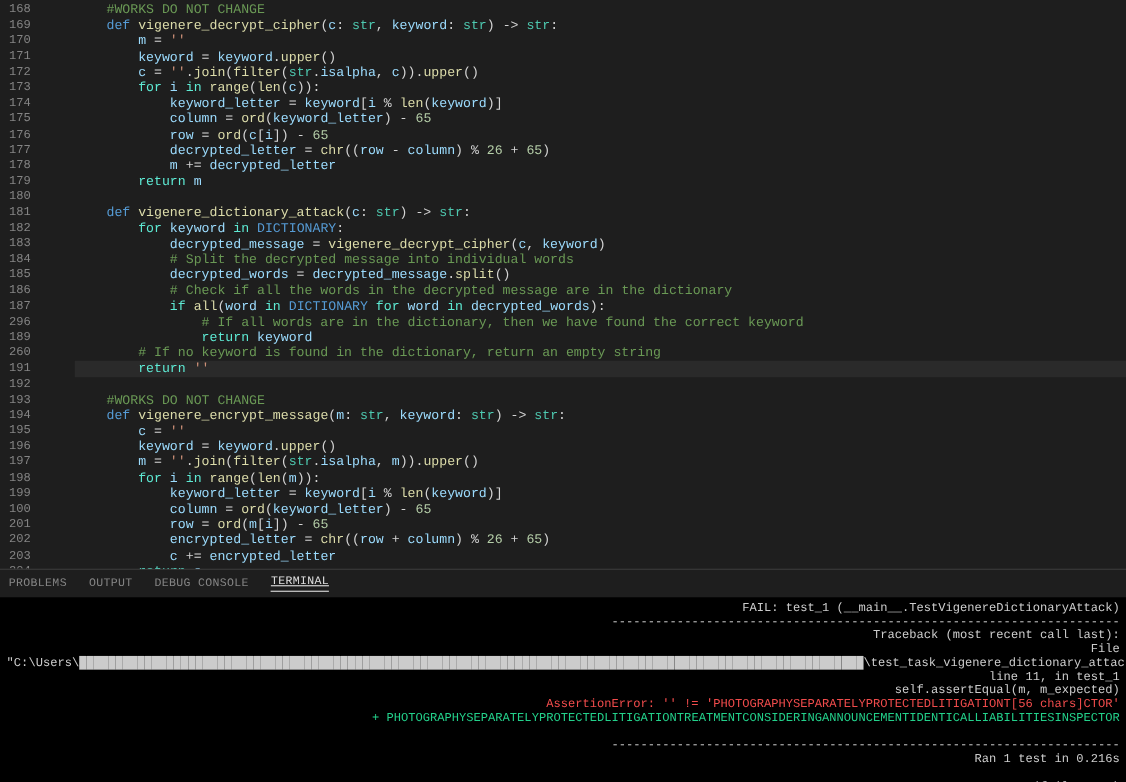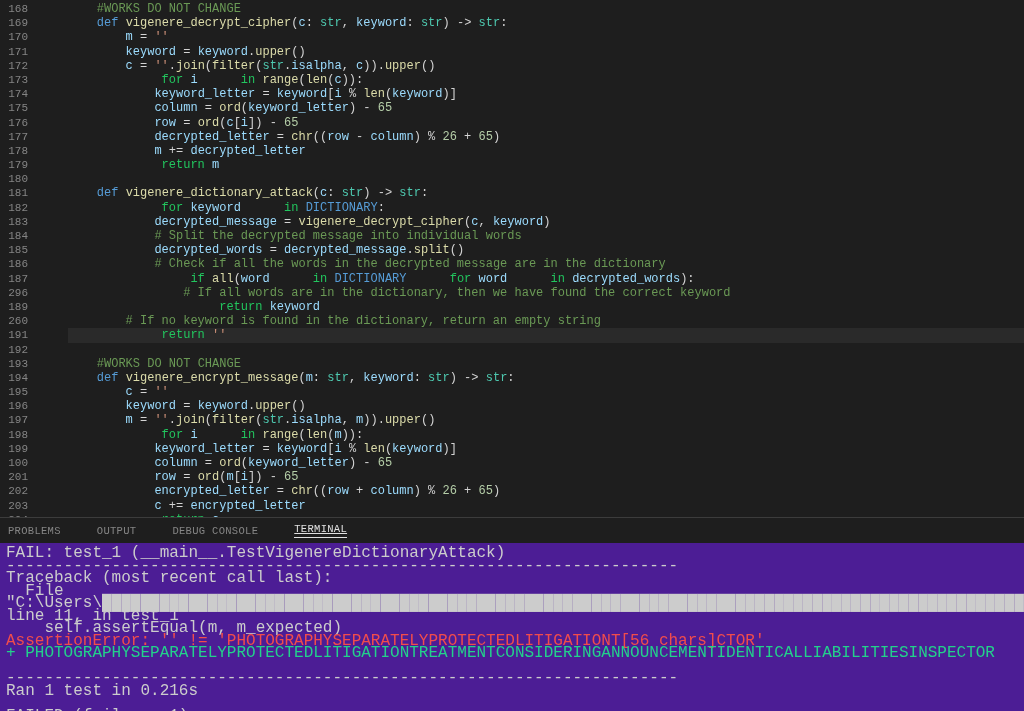"for" .c-keyword { color: #22c55e -> #5eead4; margin-left: 36px -> none }
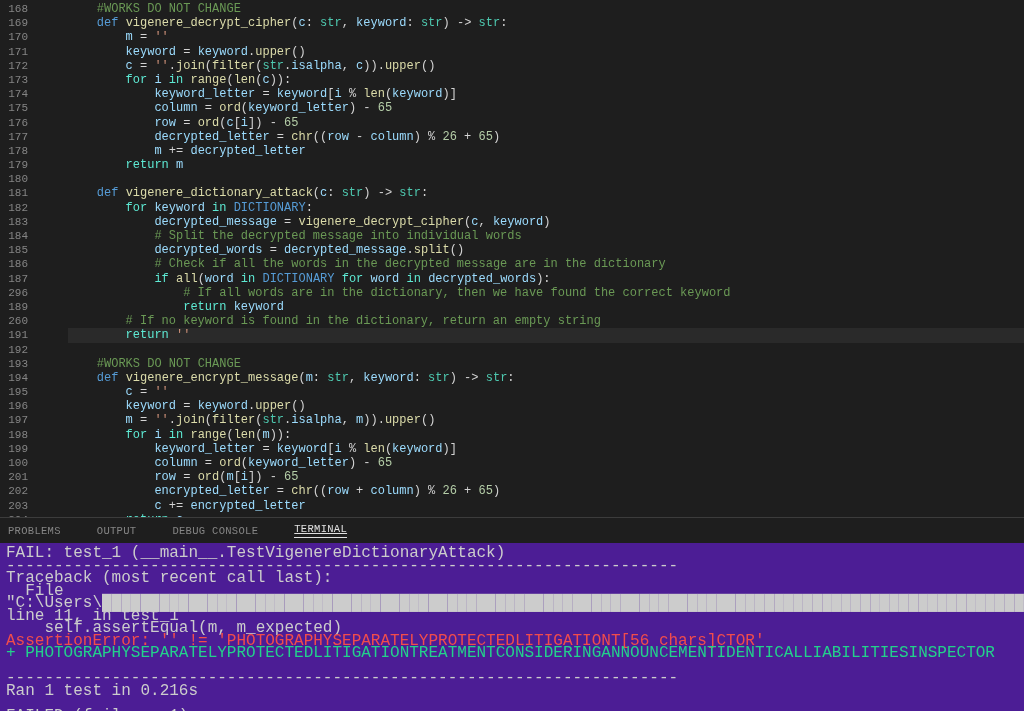"PROBLEMS" .panel-tabs { gap: 36px -> 20px }
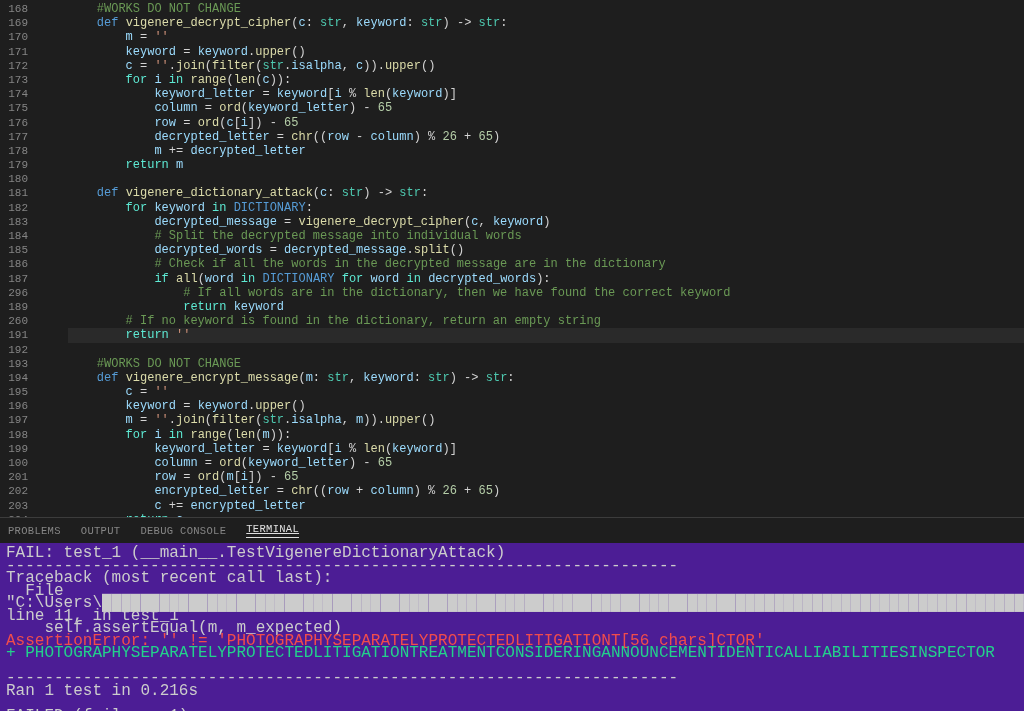"FAIL: test_1" .terminal { background: #4c1d95 -> #000000; font-size: 16px -> 11px; text-align: none -> right }
